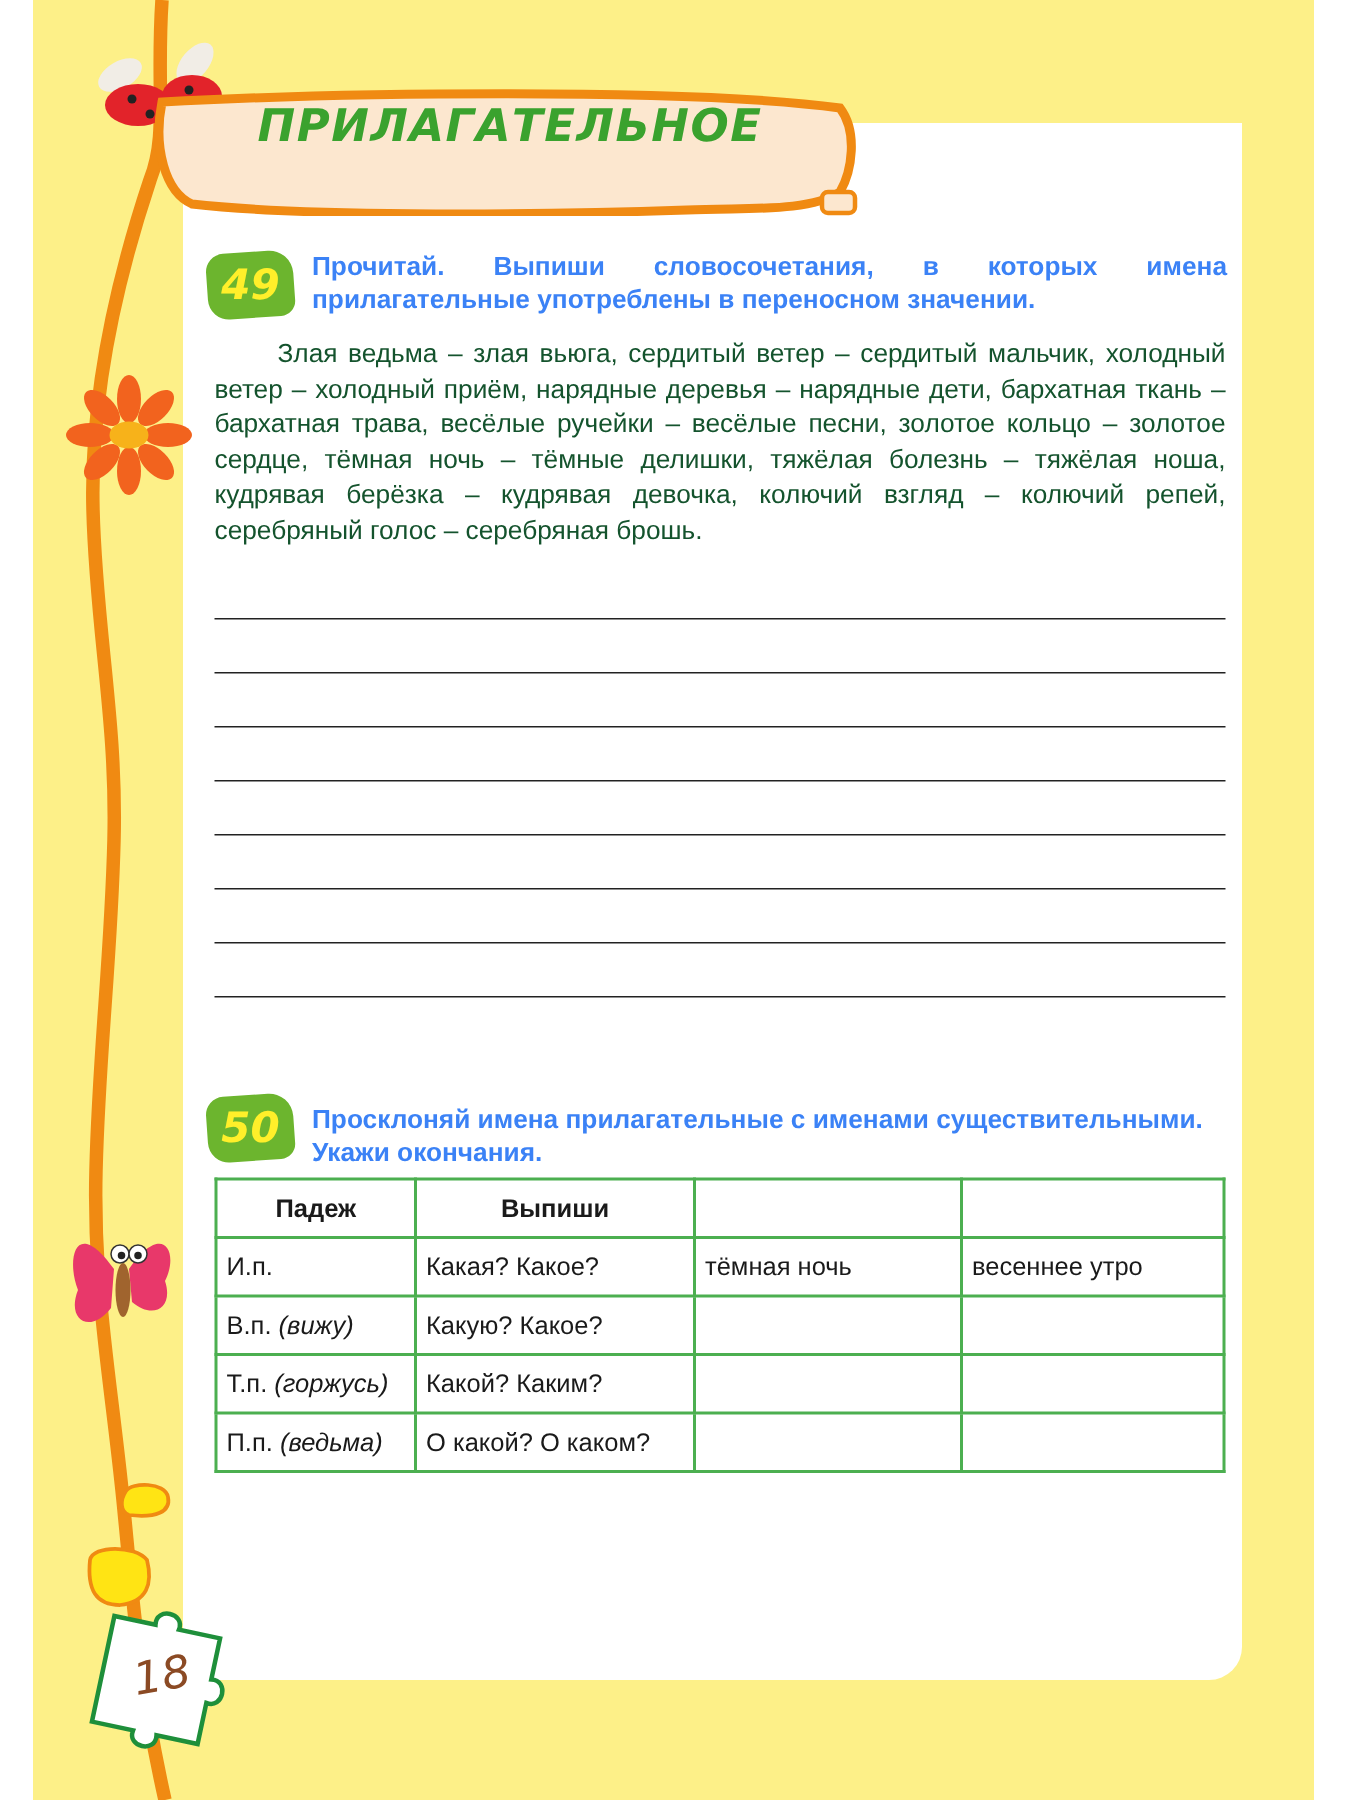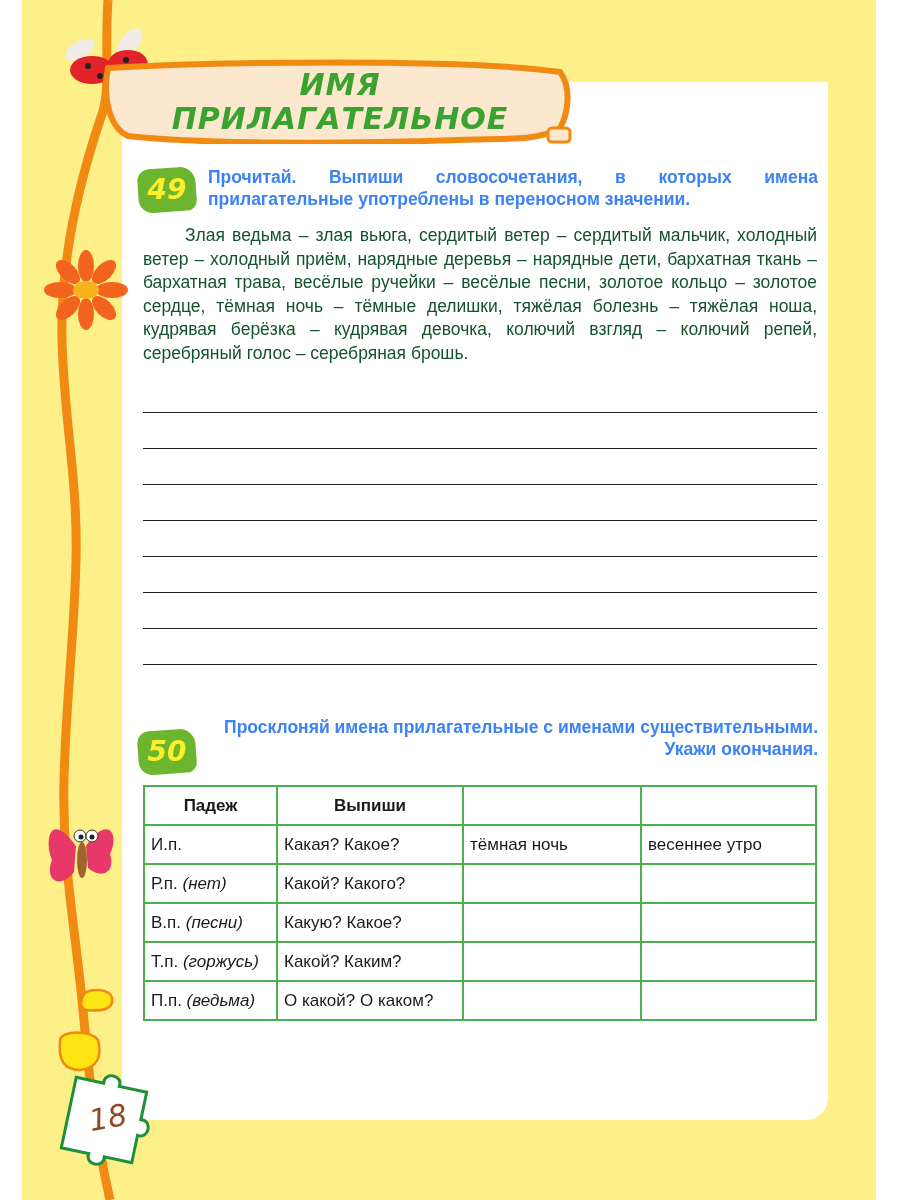"ИМЯ" div { html: <div>ИМЯ</div> -> none }
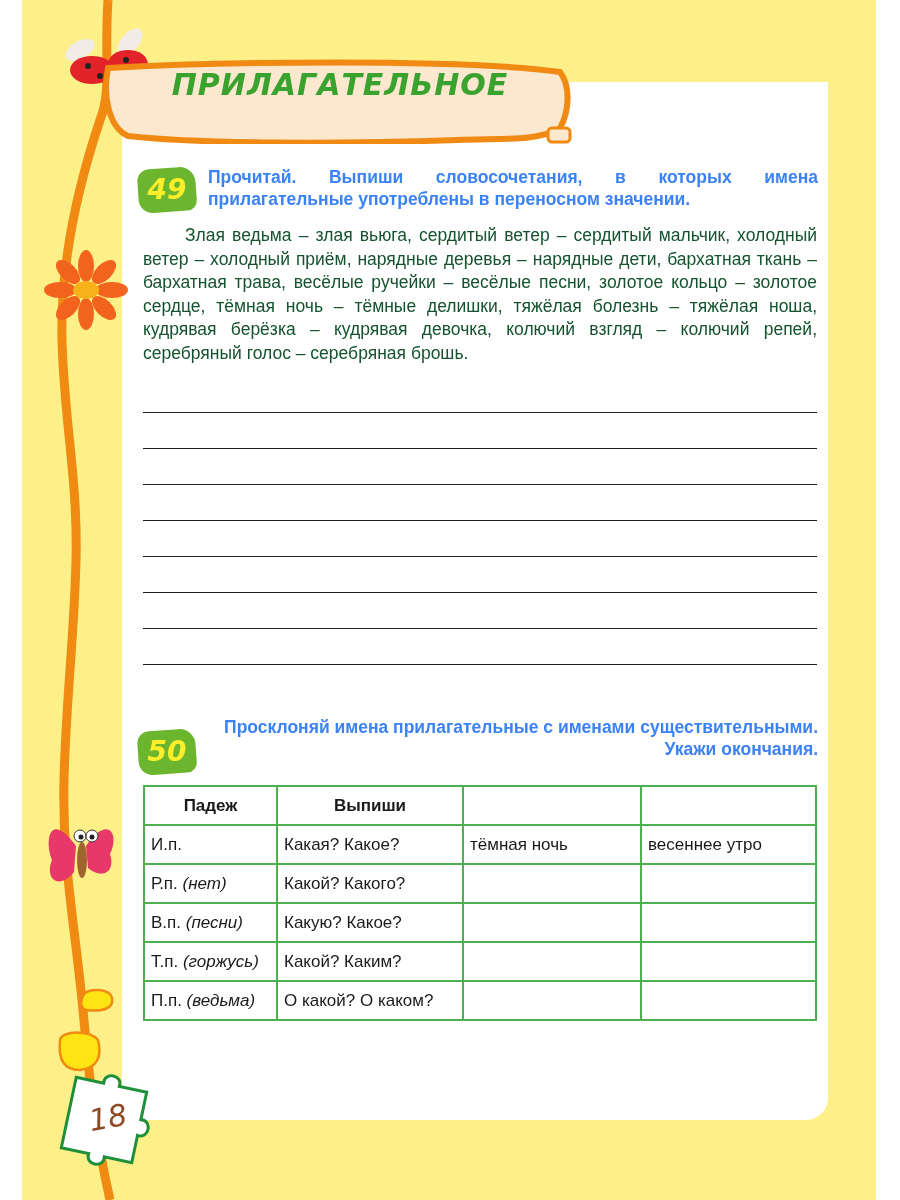"Просклоняй имена прилагательные с" div.ex-title { text-align: right -> left; top: 716px -> 735px }
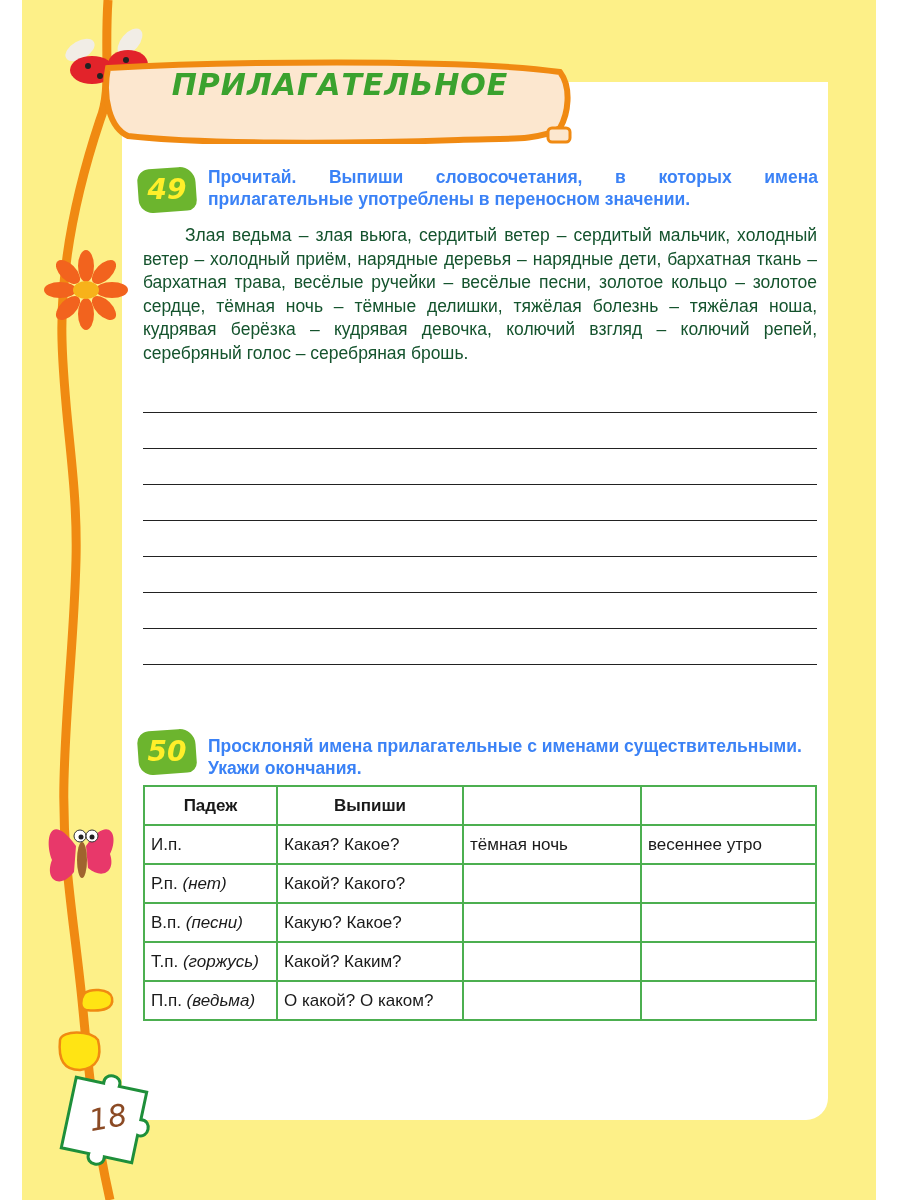"Р.п. (нет)" tr { html: <tr> <td><span>Р.п.</span> <span>(нет)</span></td> <td>Какой? Какого?</td> <td></td> <td></td> </tr> -> none }
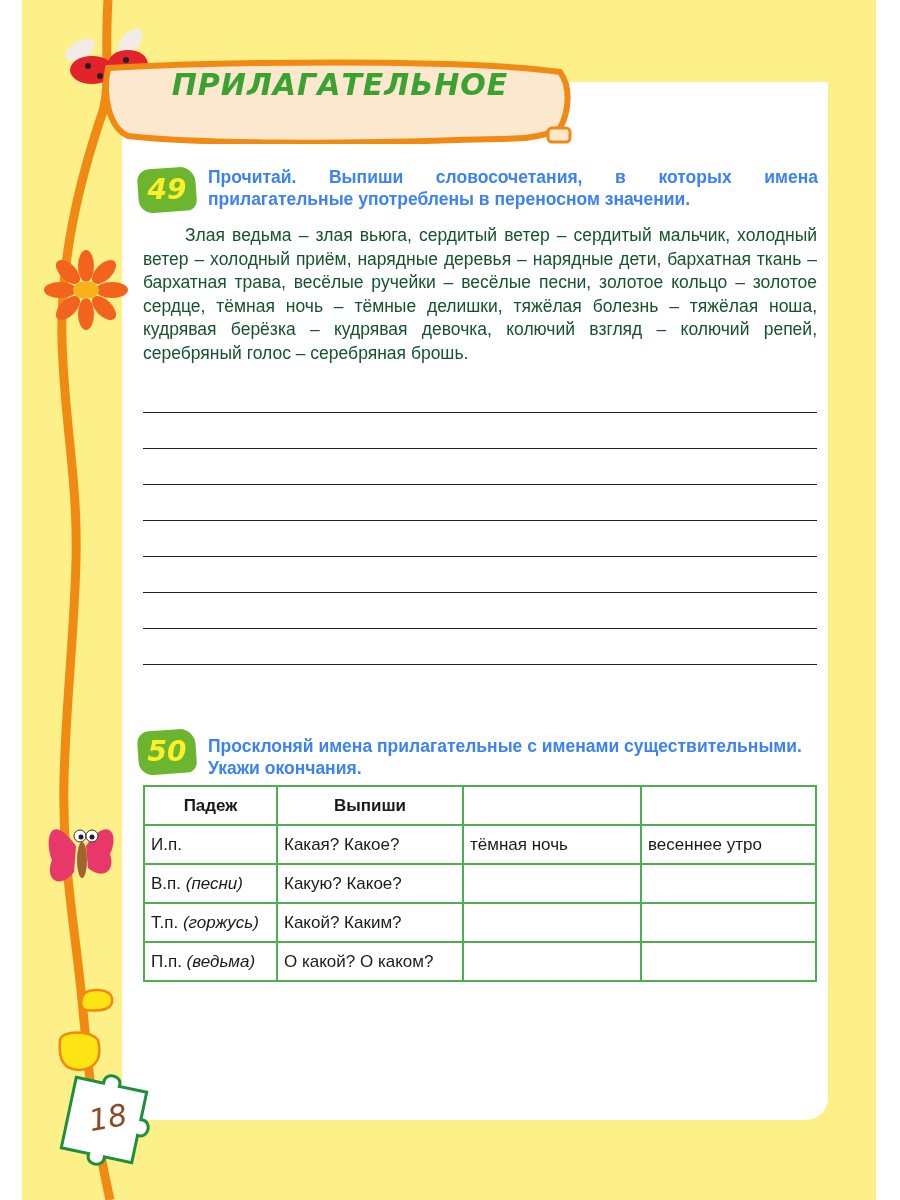"(песни)" span.hint { text: песни -> вижу }
